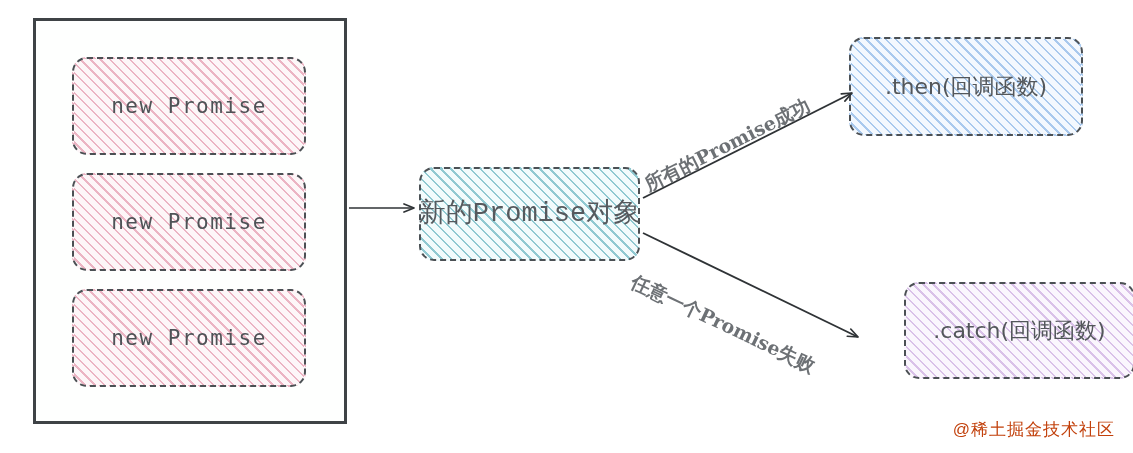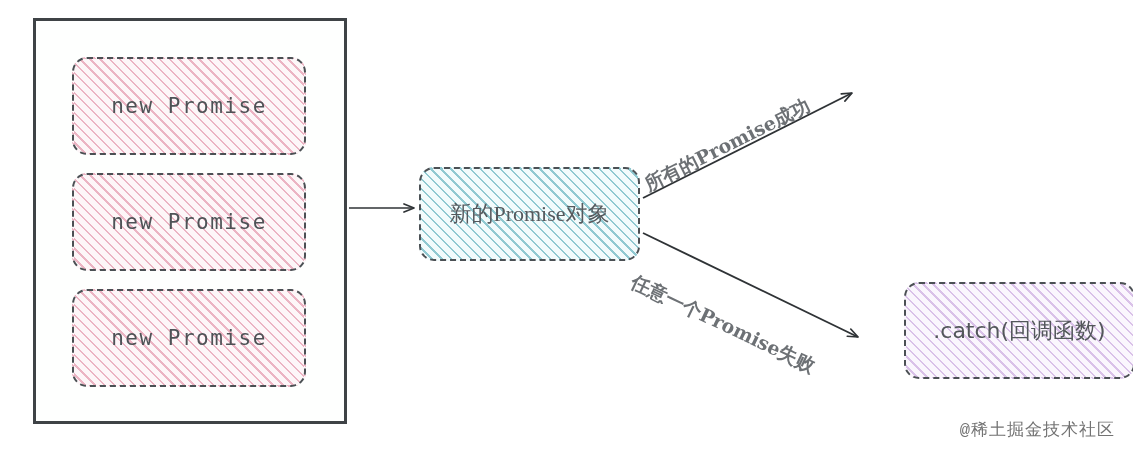".then(回调函数)" div.node { html: none -> <div> <span>.then(回调函数)</span> </div> }
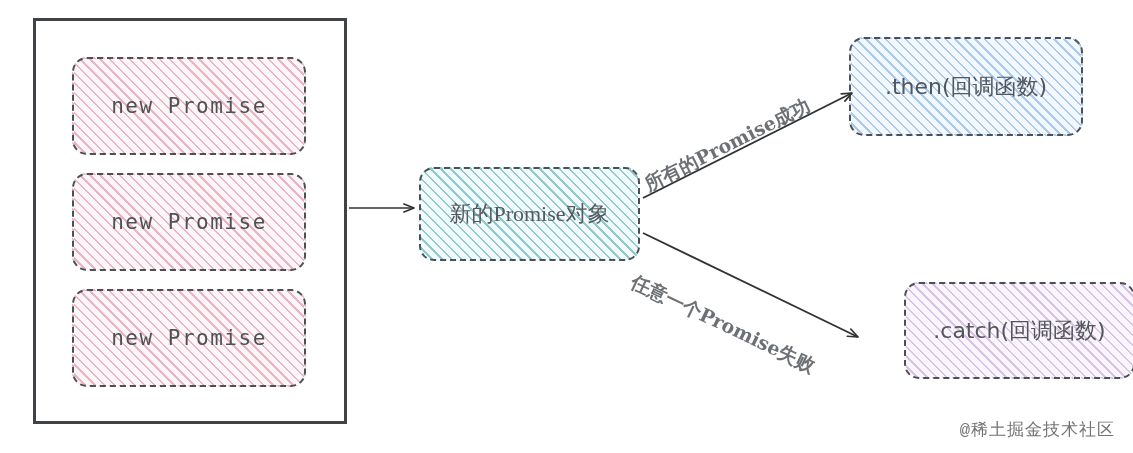"新的Promise对象" #node-new-promise-object .label { font-family: Liberation Serif, serif -> Liberation Mono, monospace; font-size: 22px -> 27px }
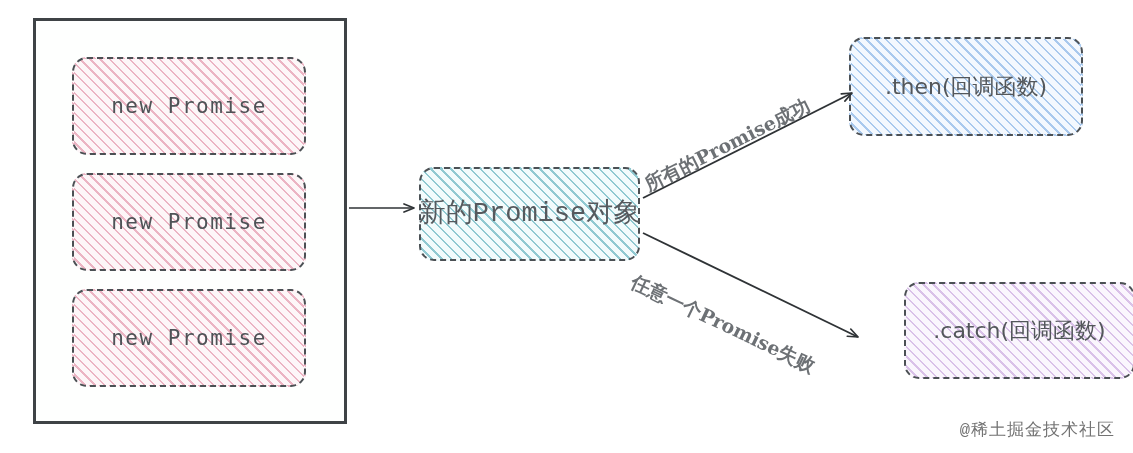"@稀土掘金技术社区" #watermark { color: #737373 -> #c2410c; font-family: Liberation Mono, monospace -> Liberation Sans, sans-serif }
